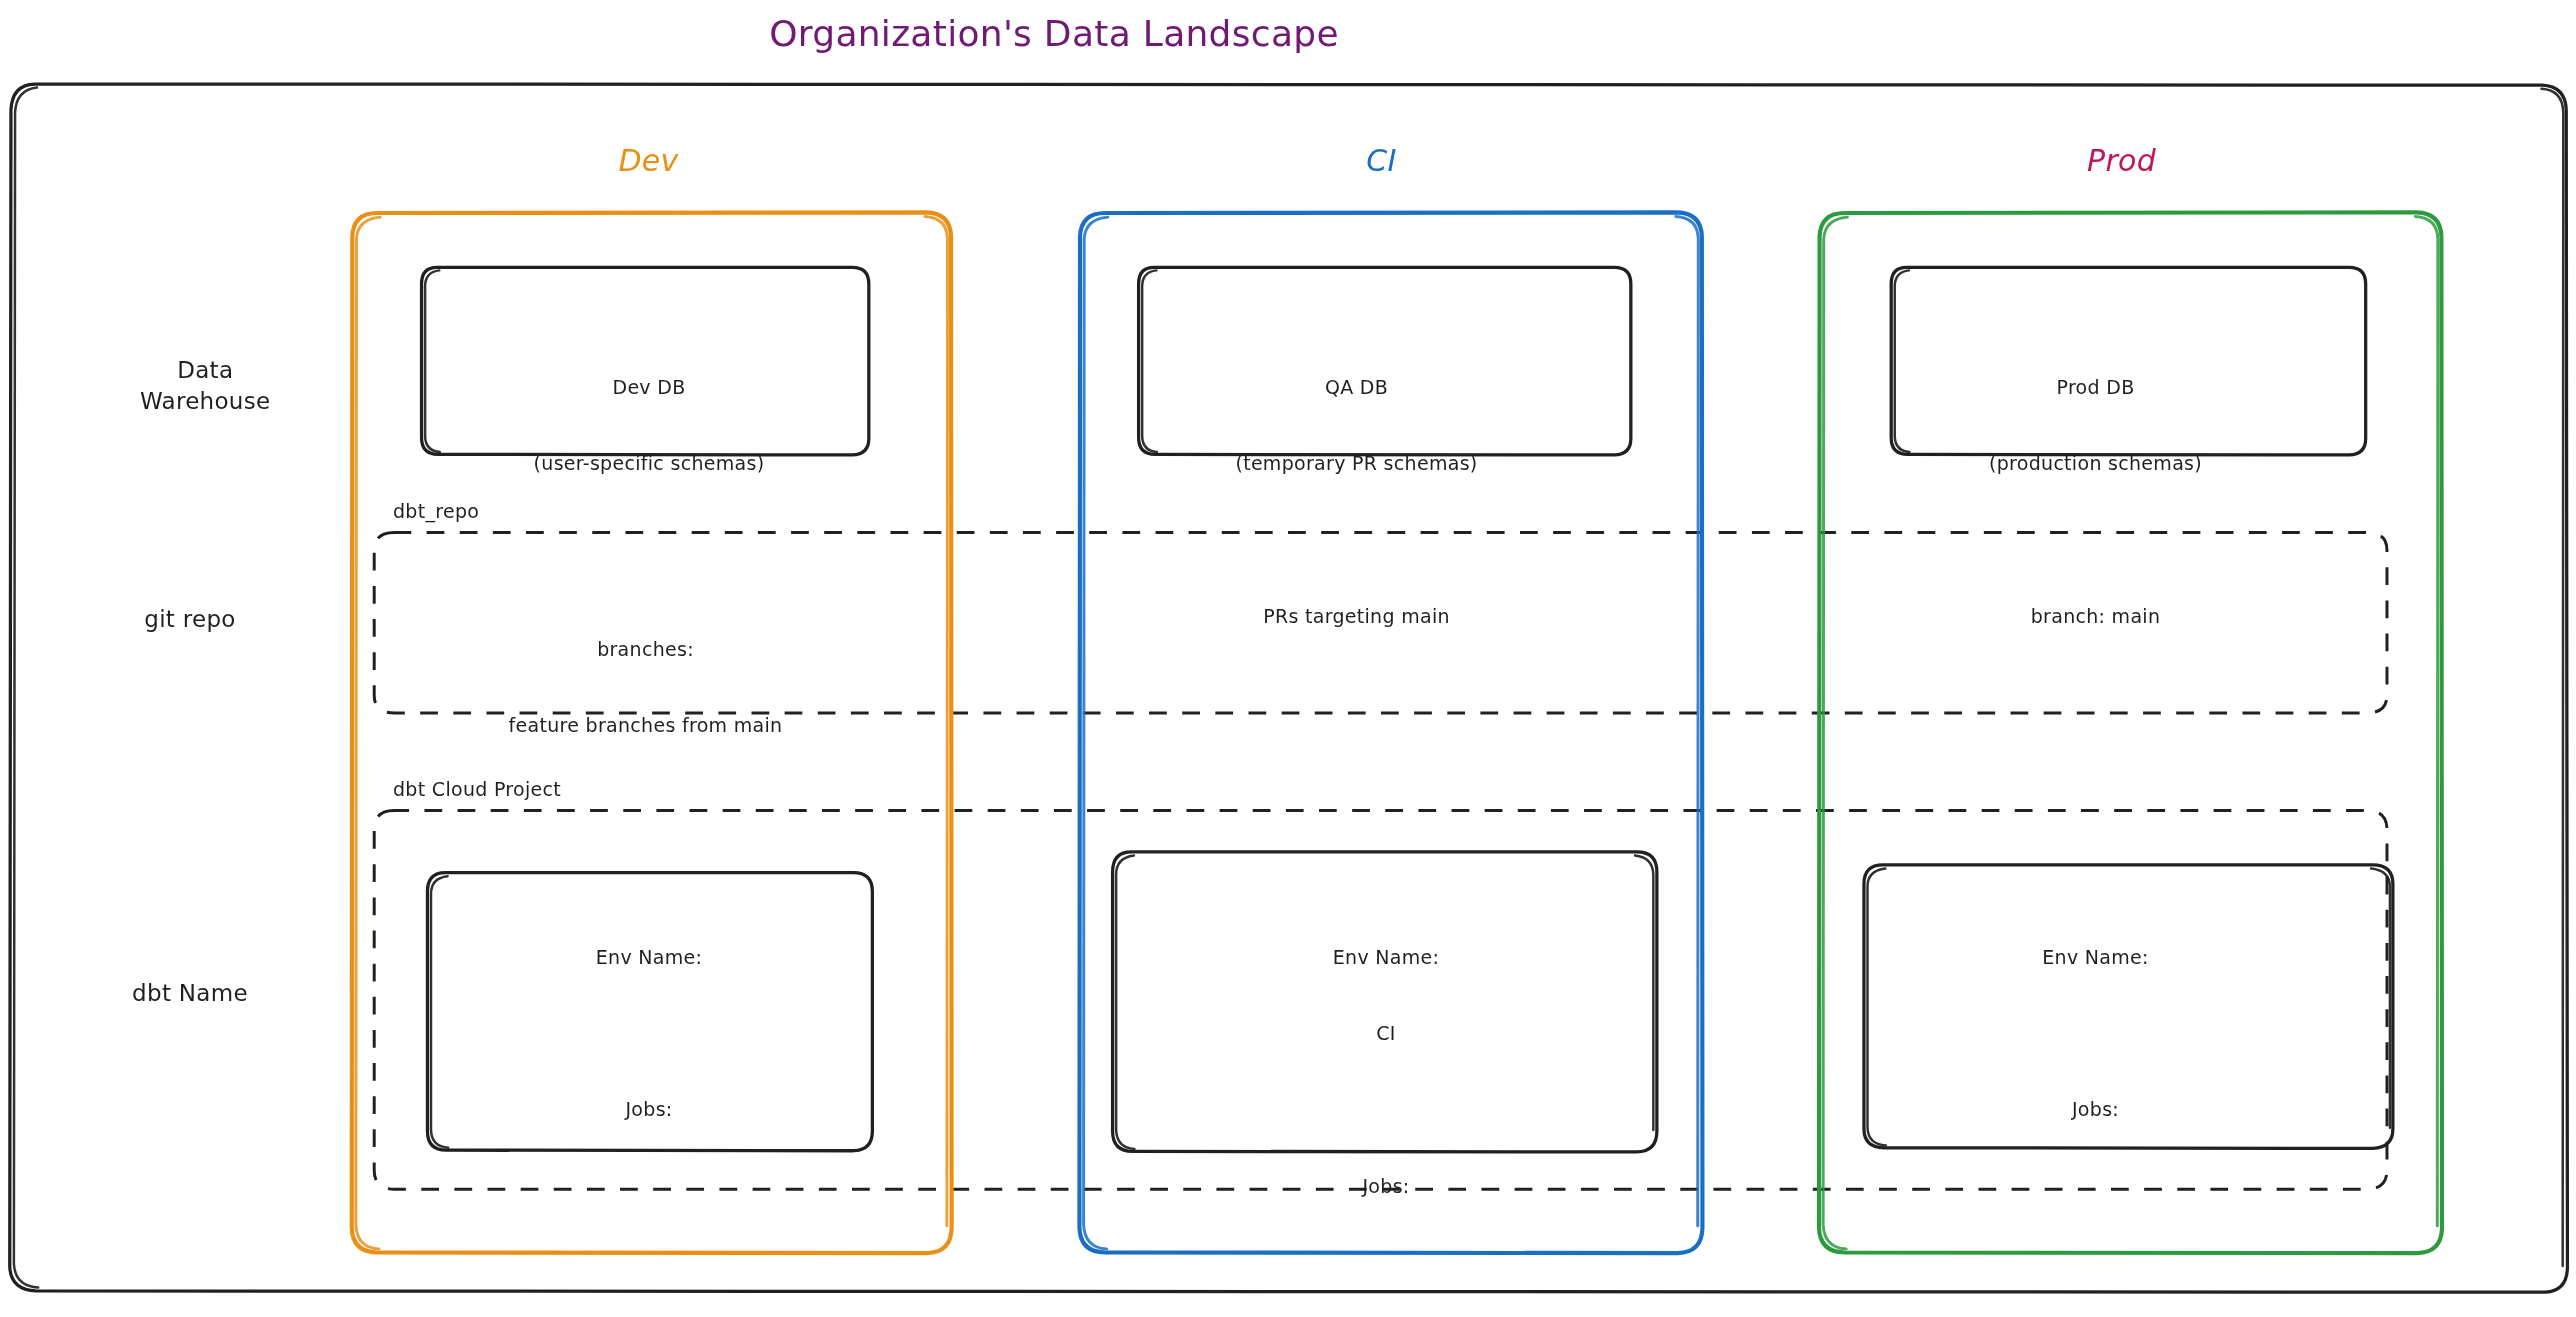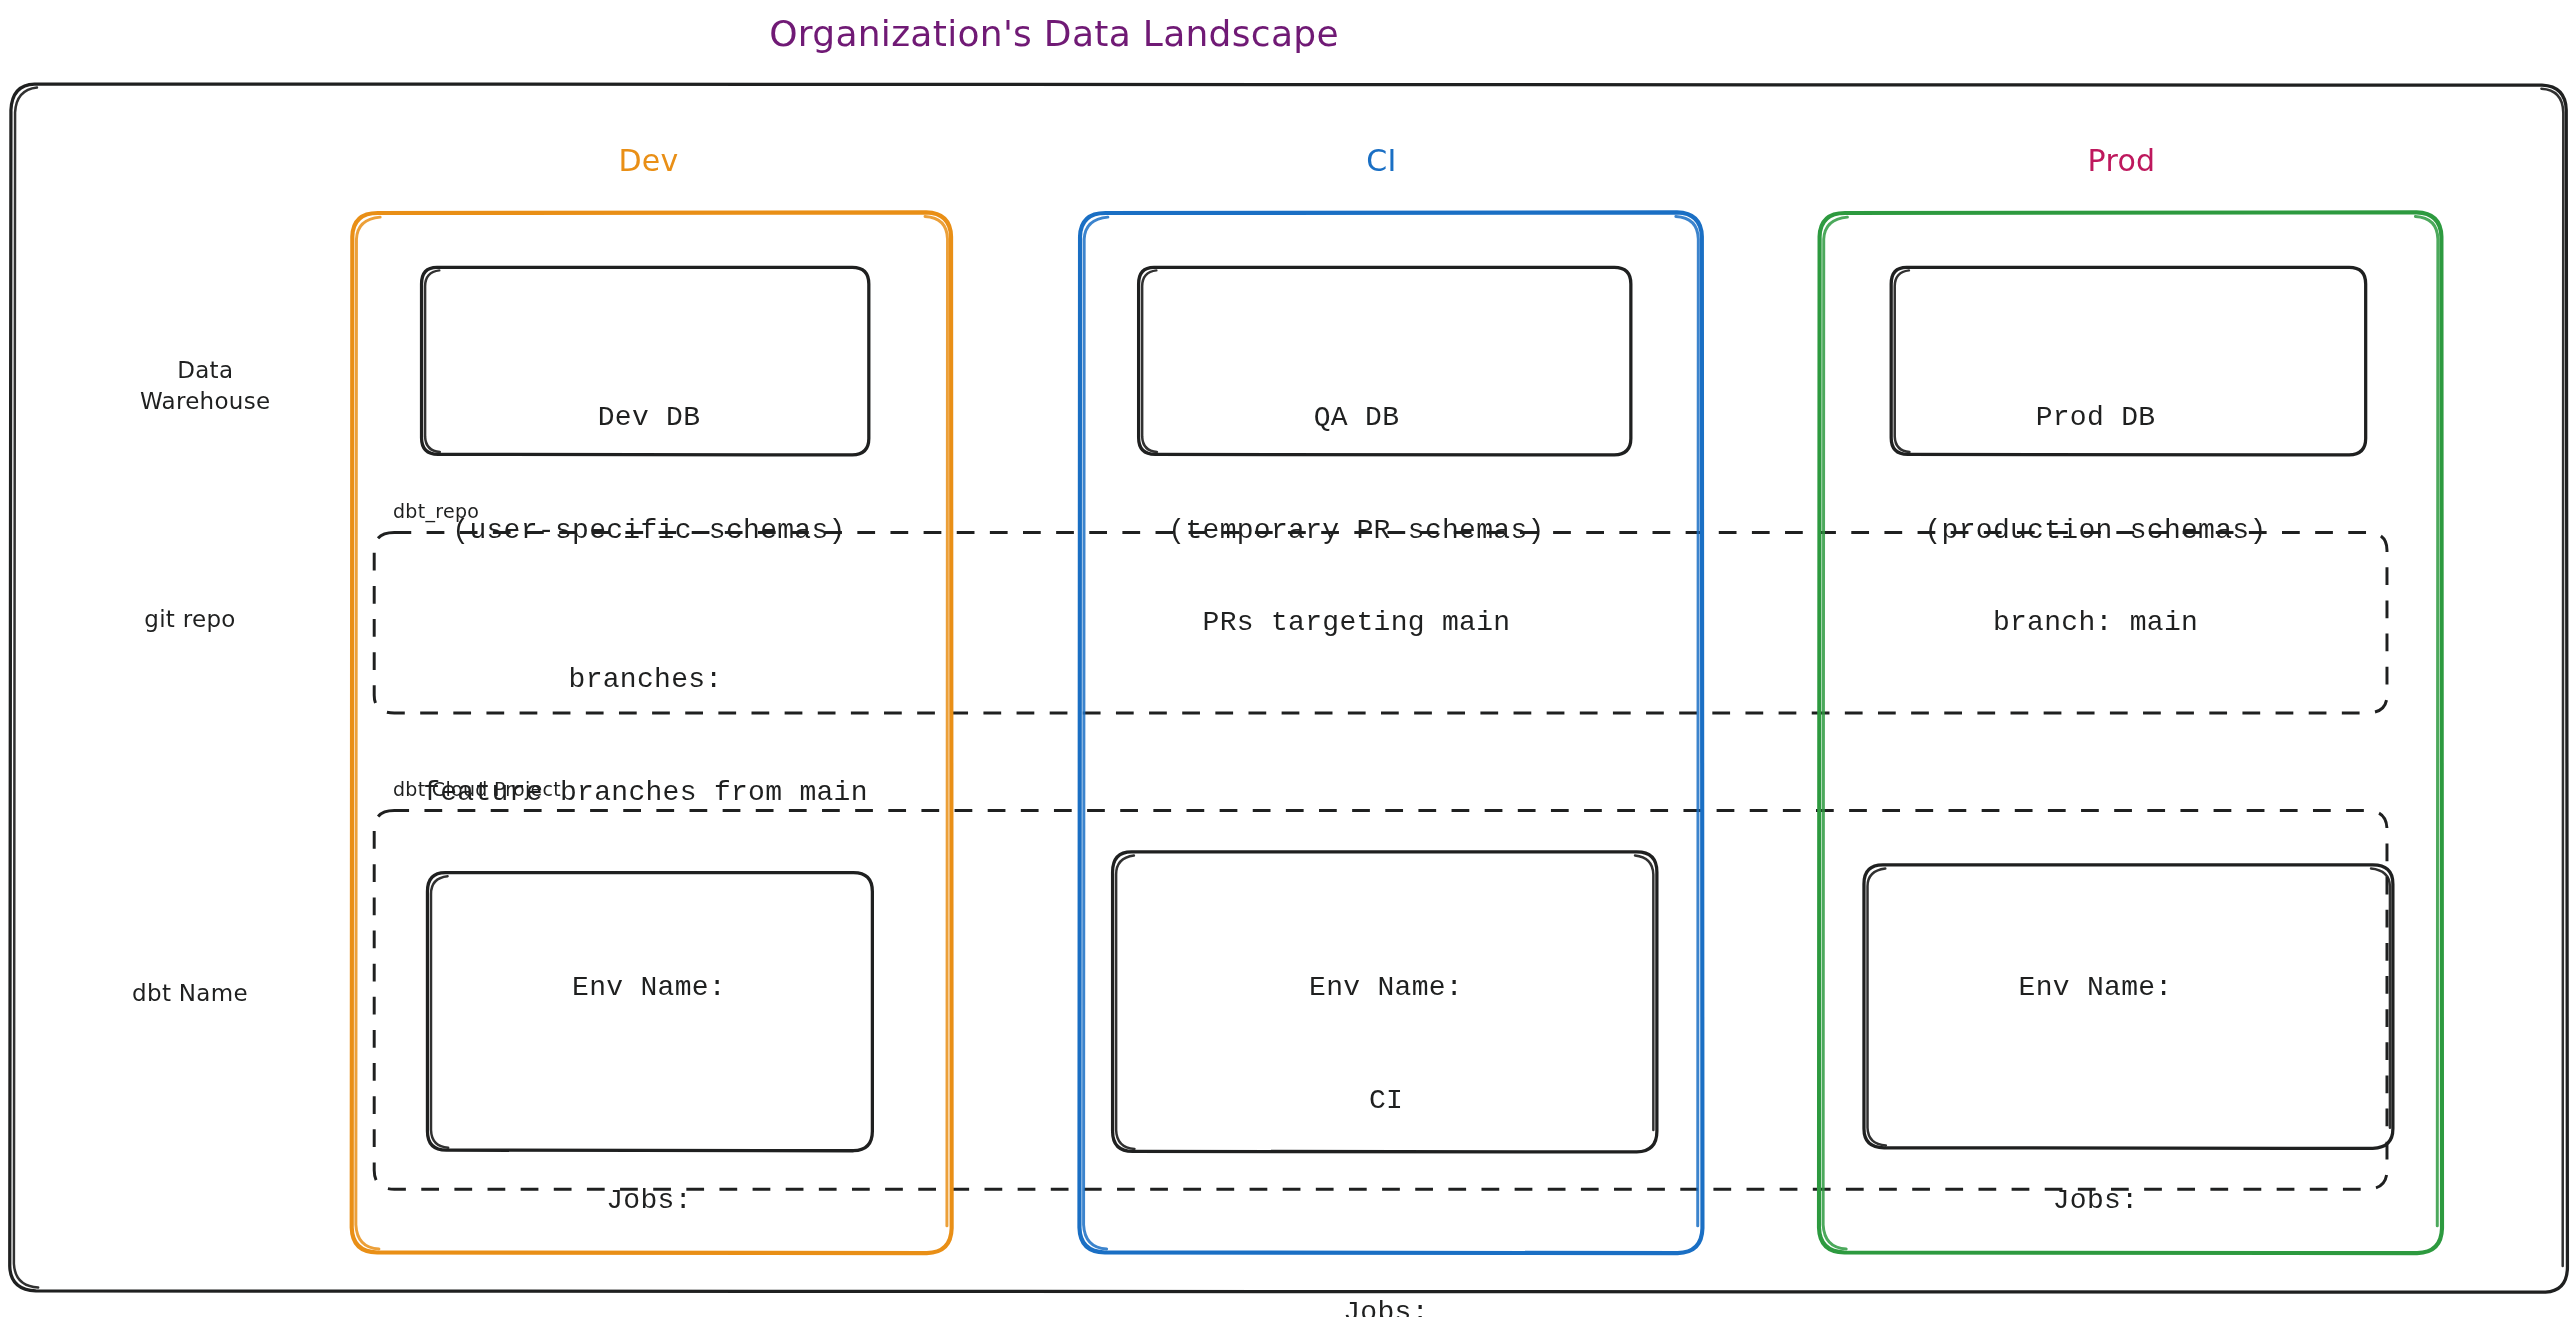"Dev" .col-head { font-style: none -> italic }
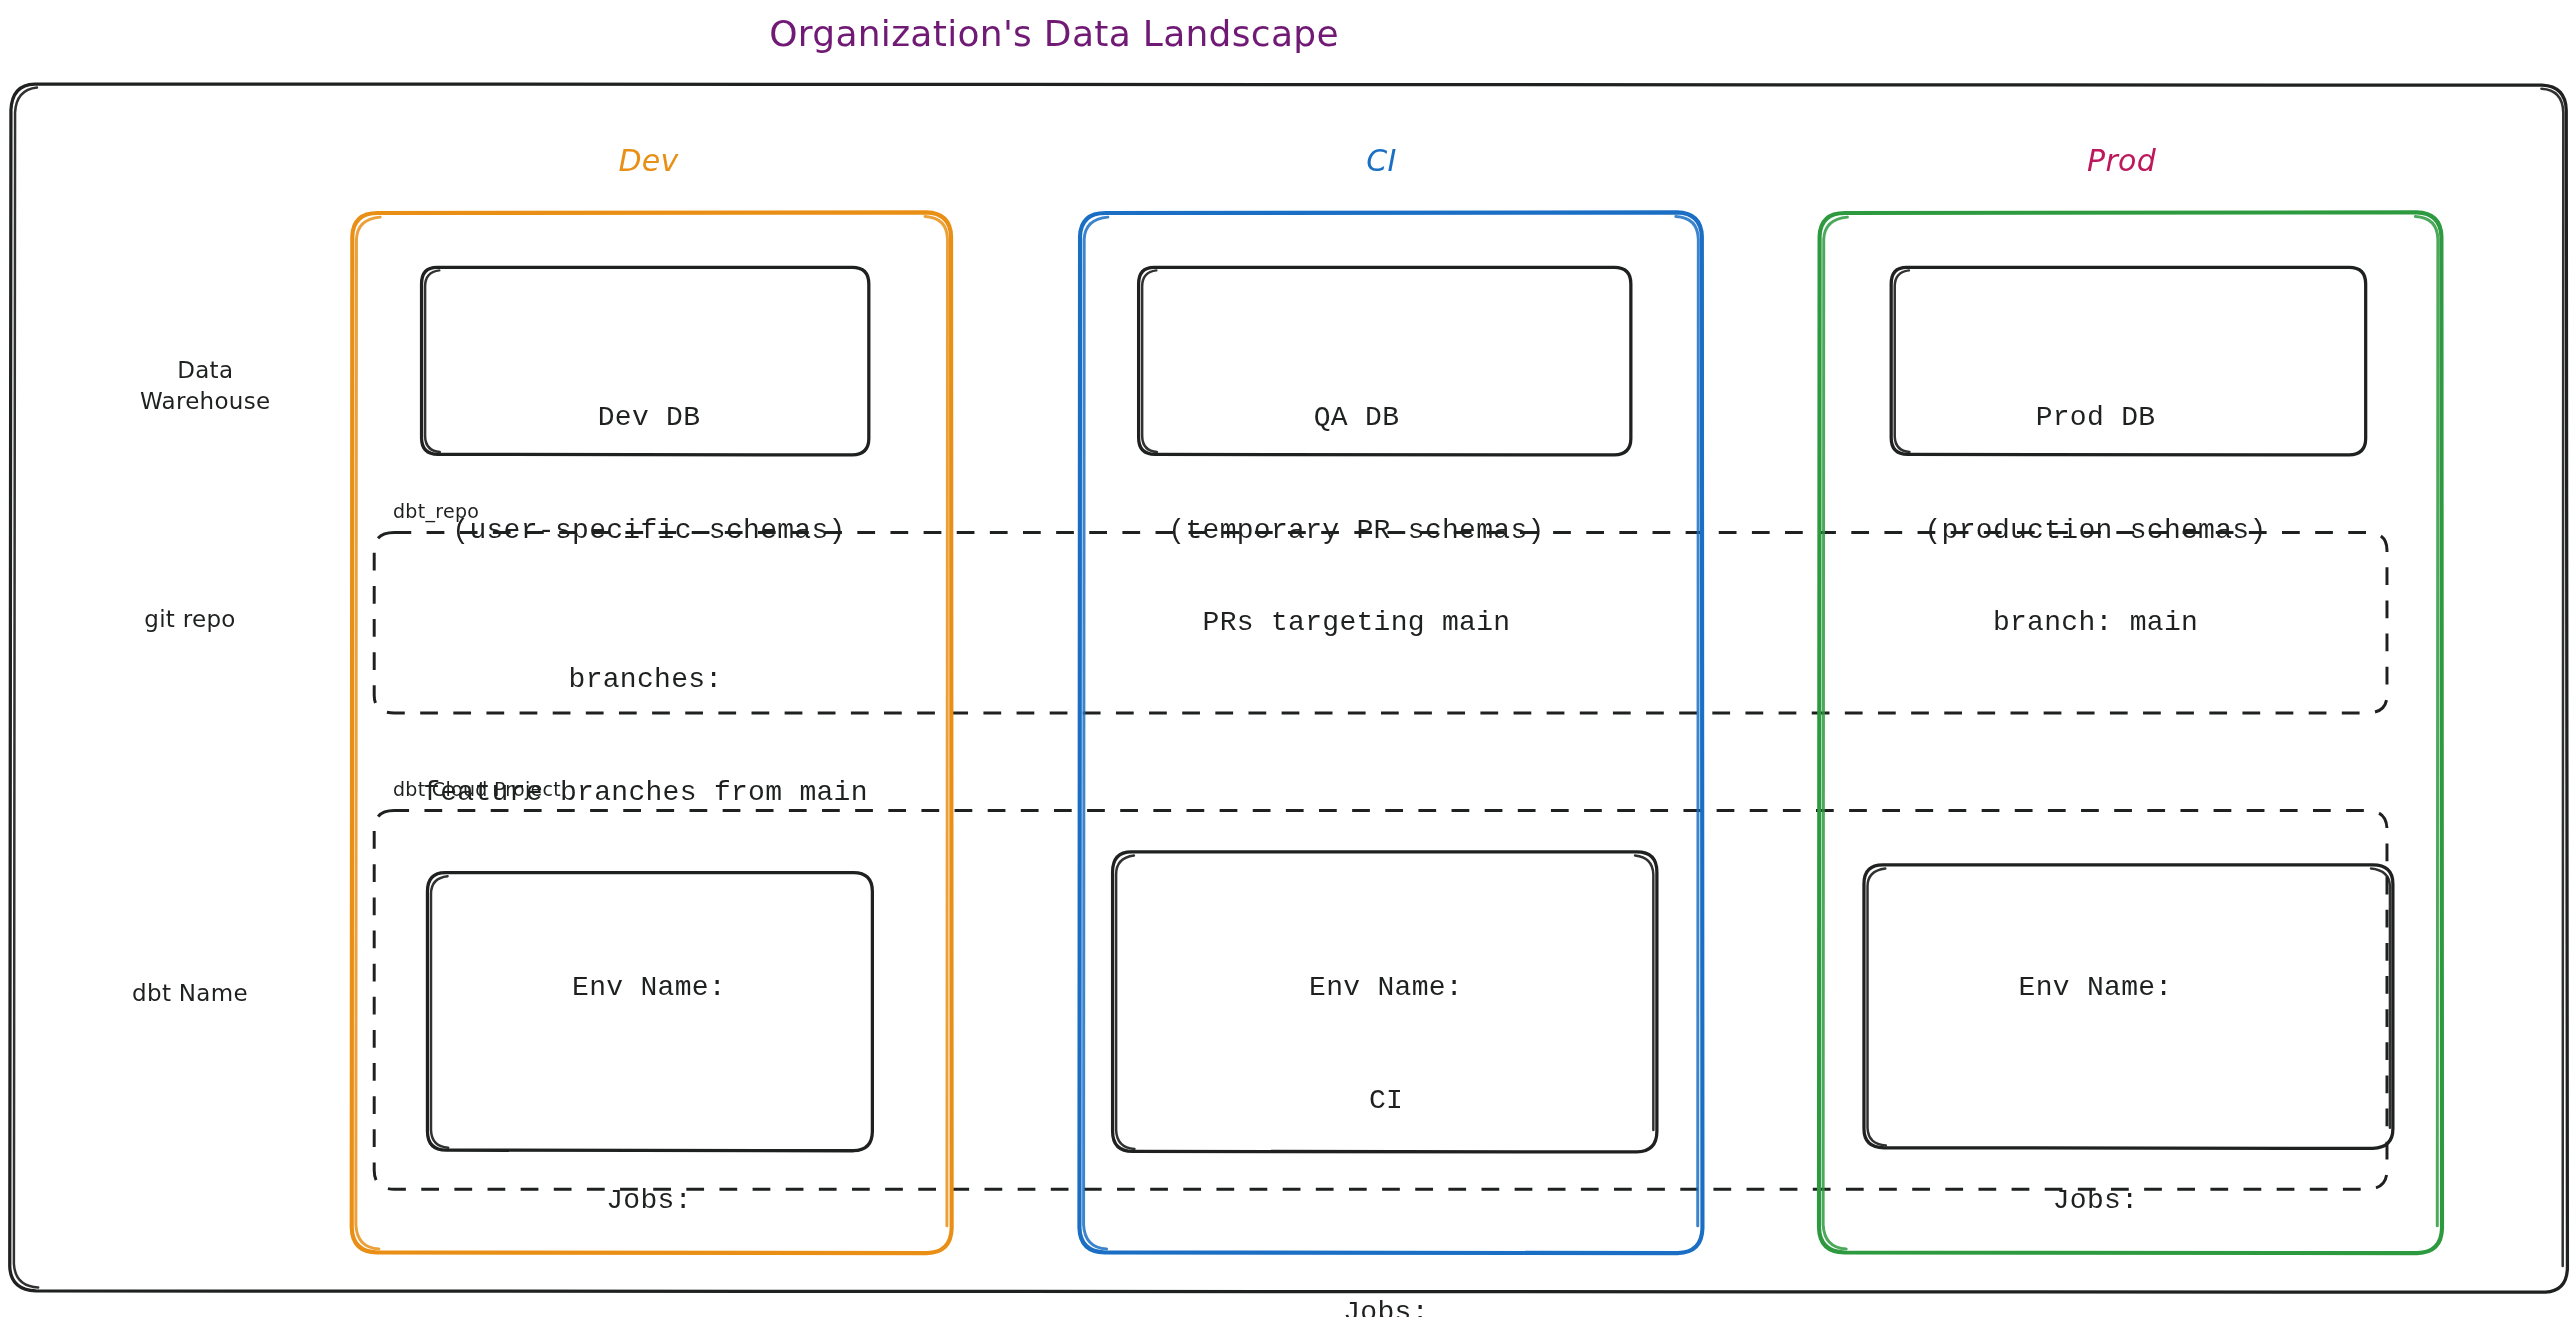"Dev DB" .node-text { font-family: Liberation Mono, monospace -> none; font-size: 28px -> 19px }
